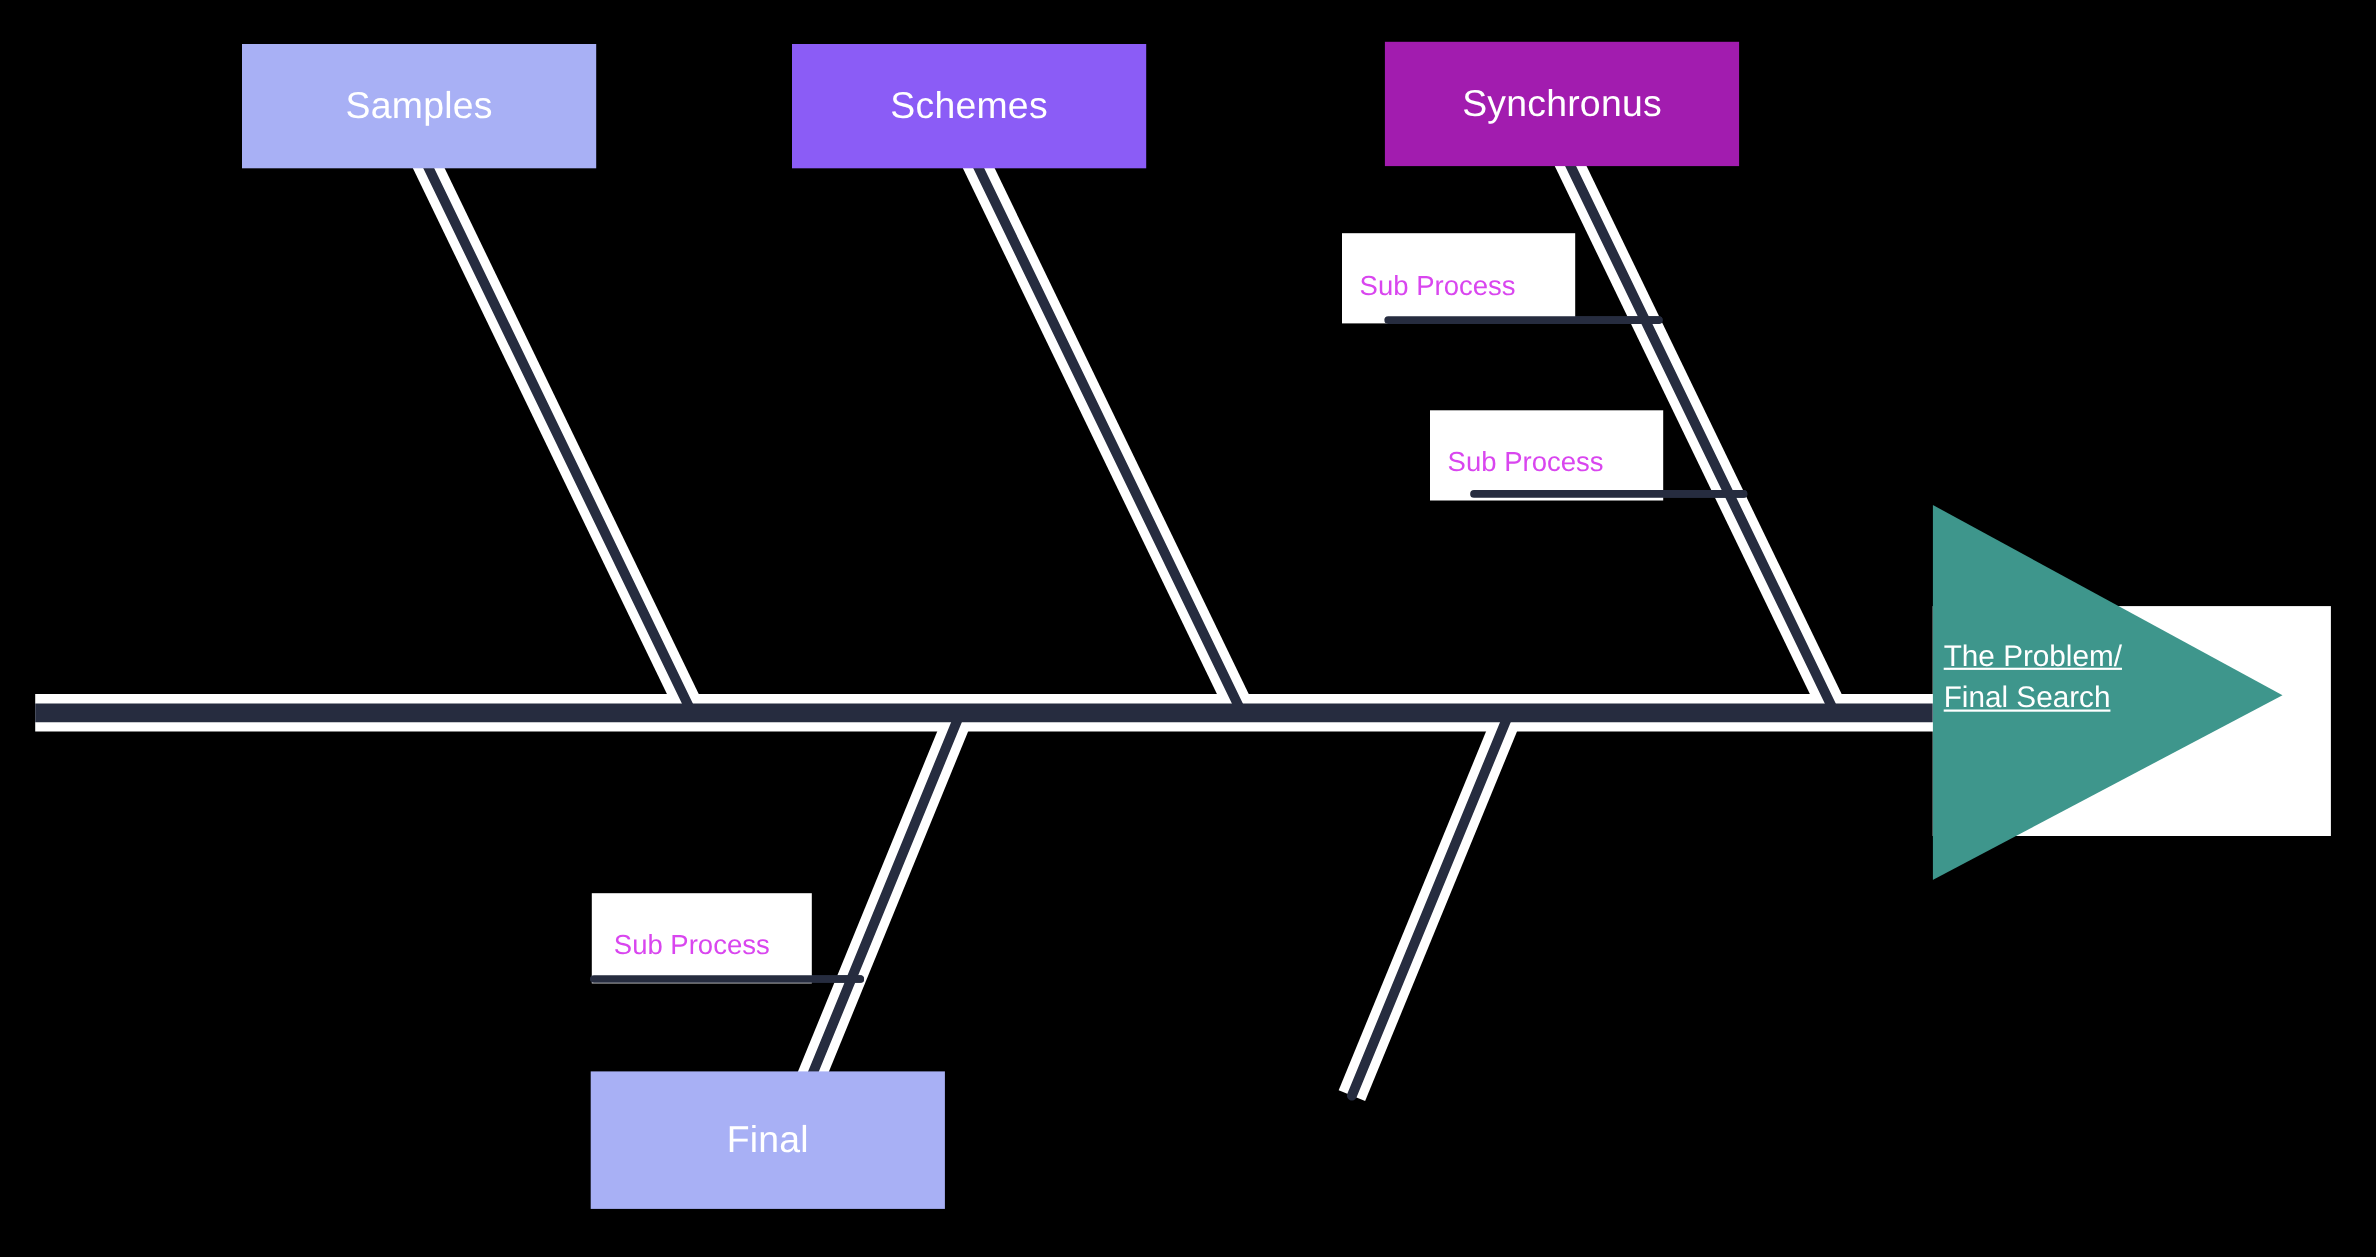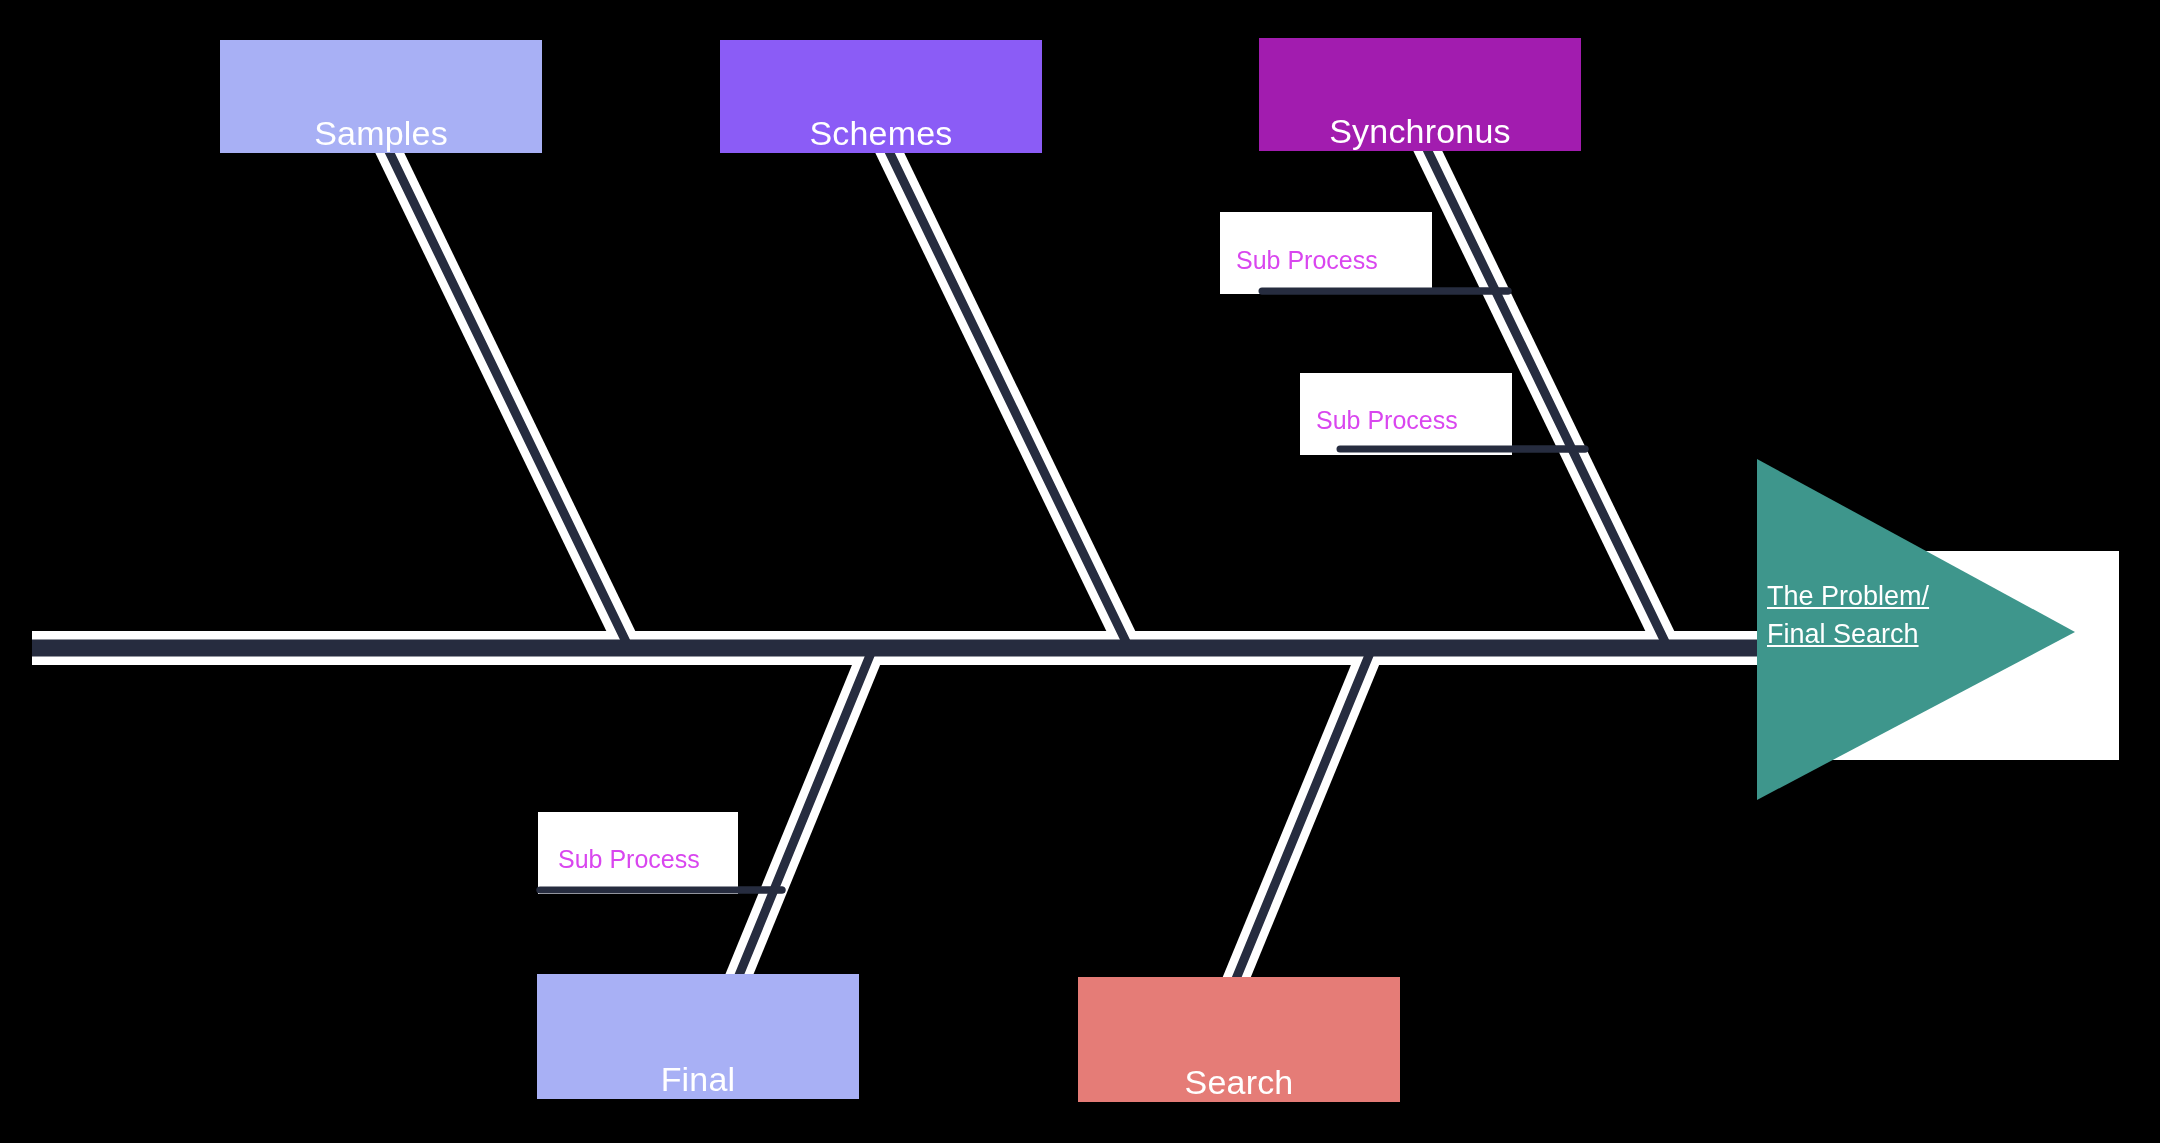"Samples" .cat-box { align-items: flex-end -> center }
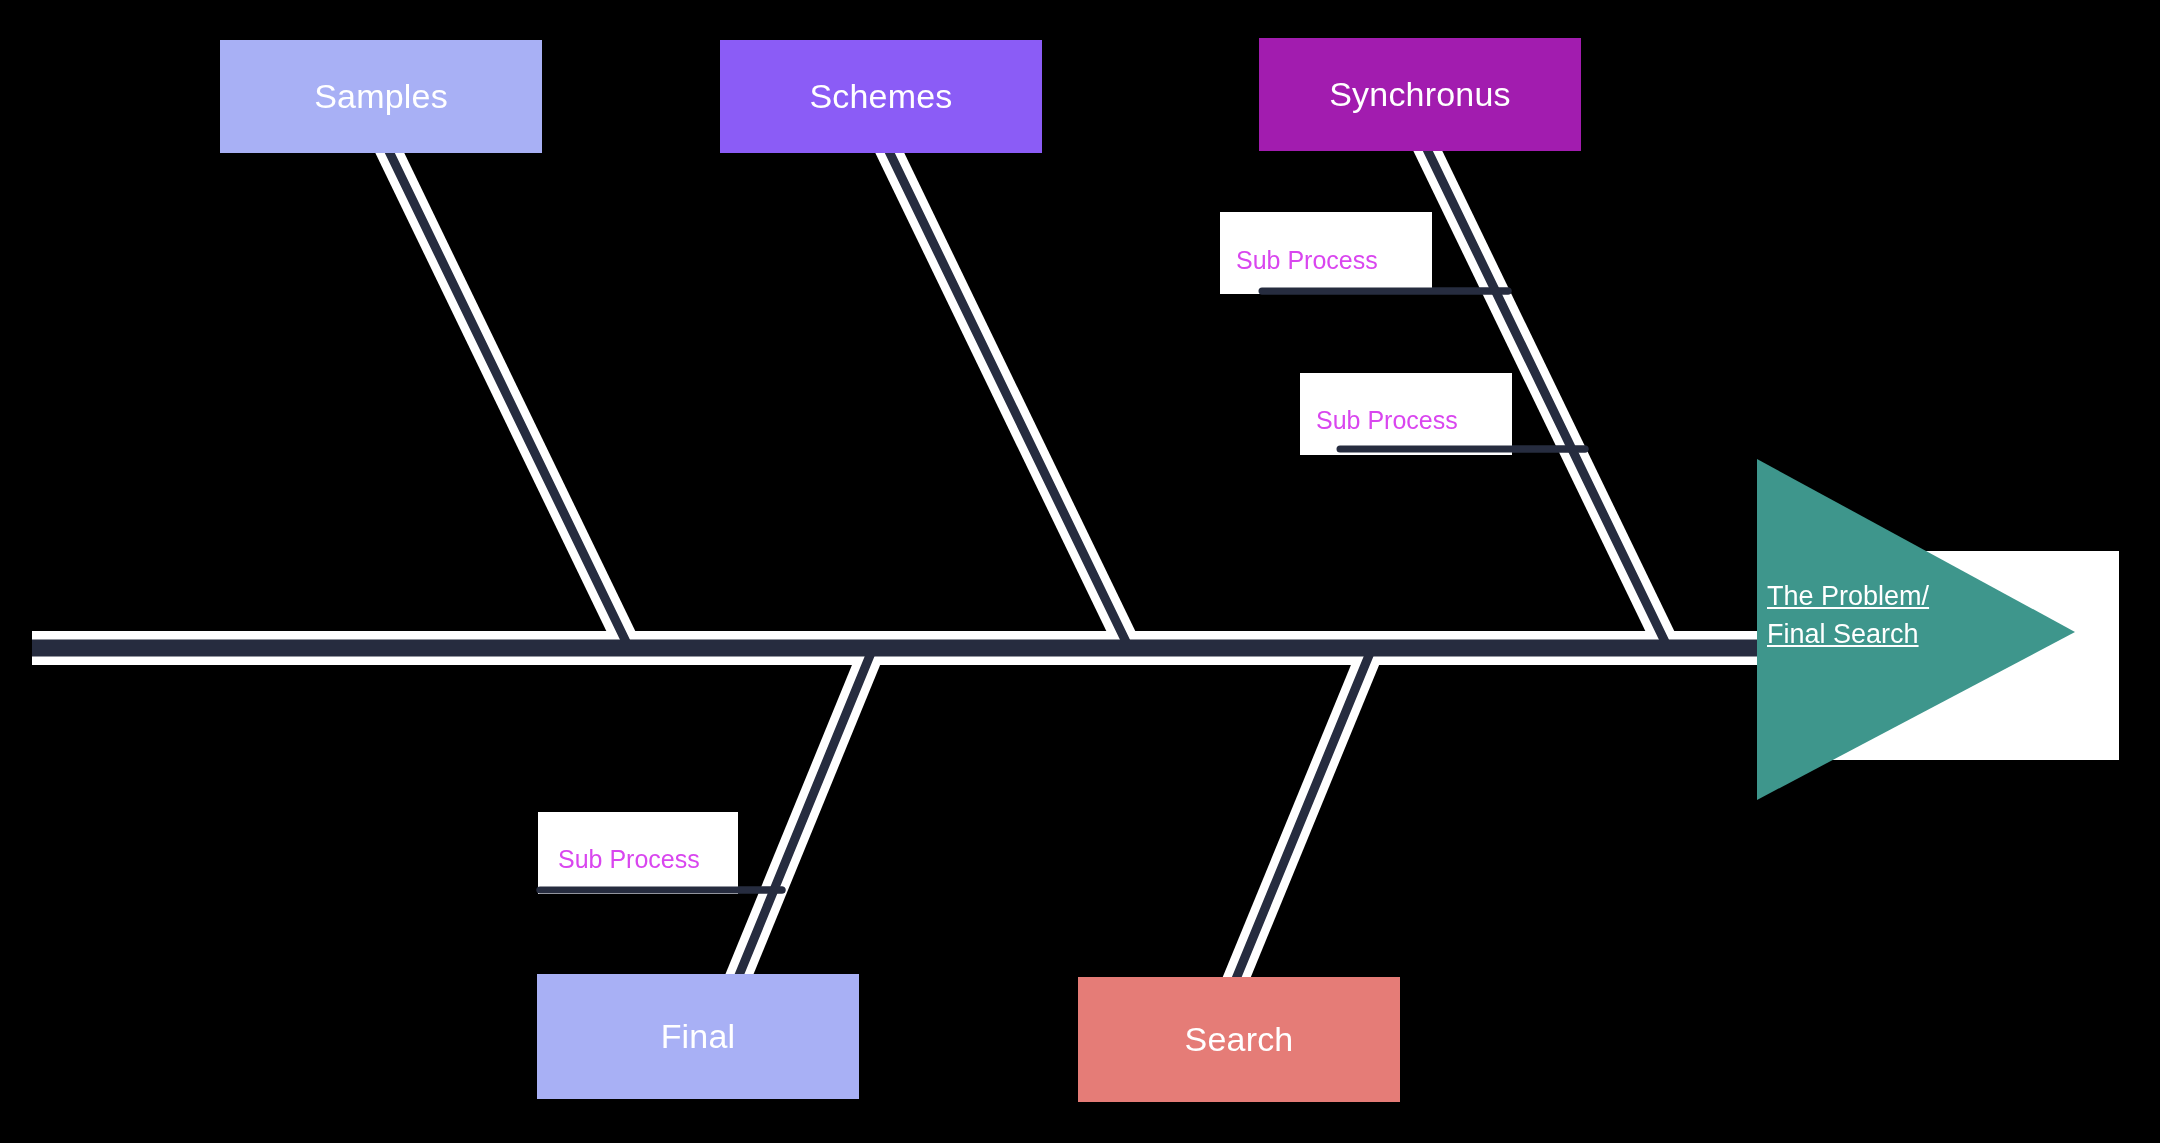"Search" div.cat-box { html: <div> <span>Search</span> </div> -> none }
